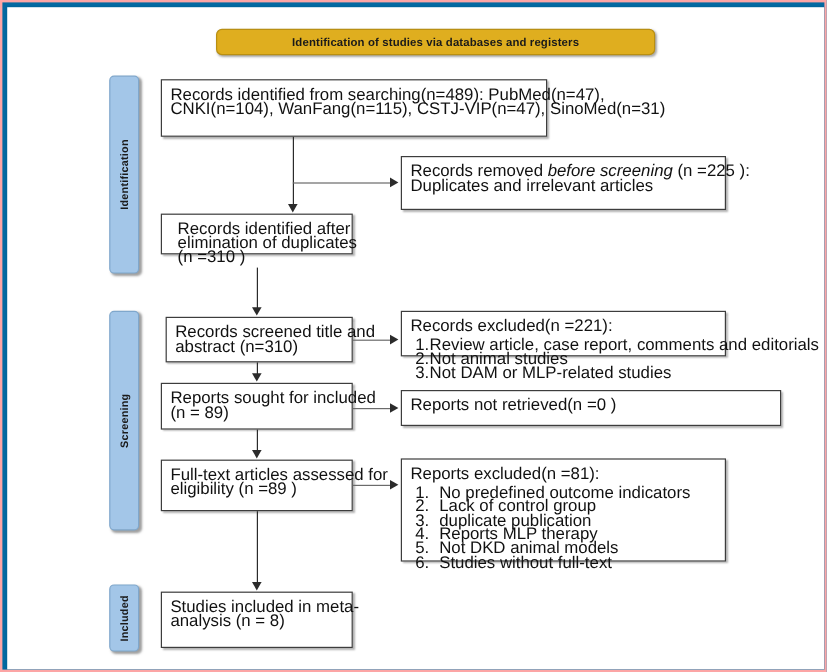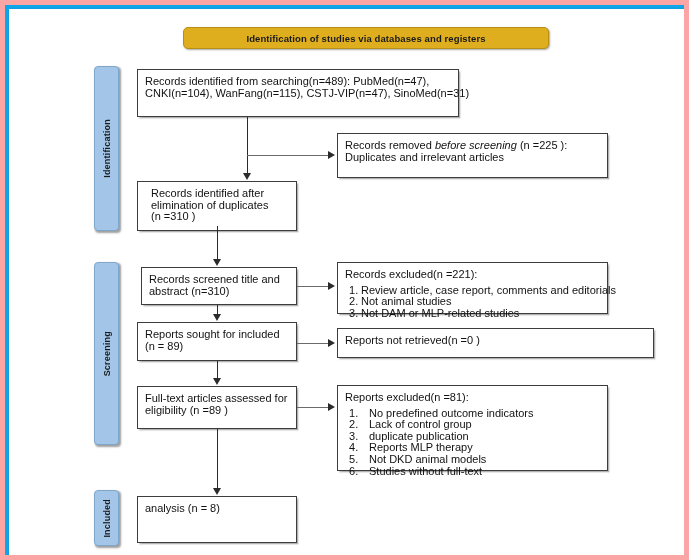"Identification of studies via databases" #canvas { background: #0ea5e9 -> #0369a1; border: 5px solid #fca5a5 -> 2px solid #fca5a5 }
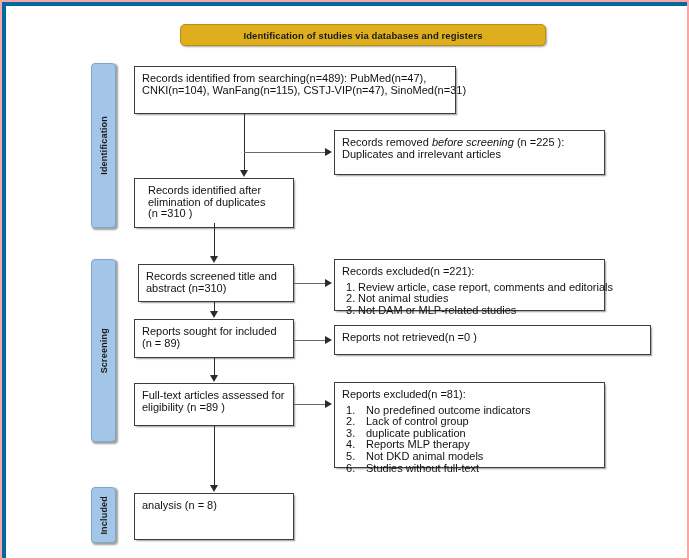"Records identified from" .box { font-size: 11px -> 14px }
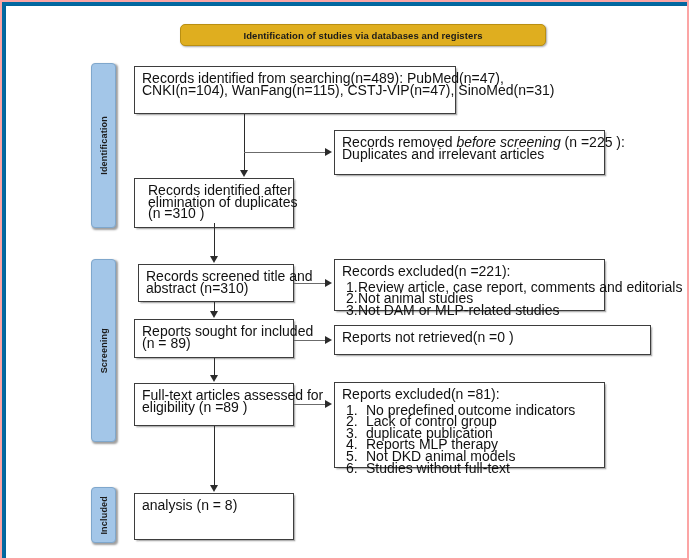"Records identified after" #box-after-dupes { height: 50px -> 34px }
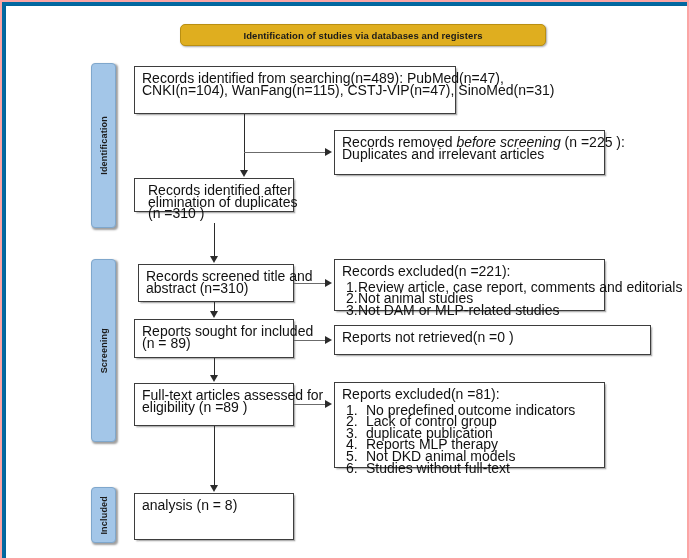"Records excluded(n =221):" #box-excluded-screen { height: 52px -> 38px }
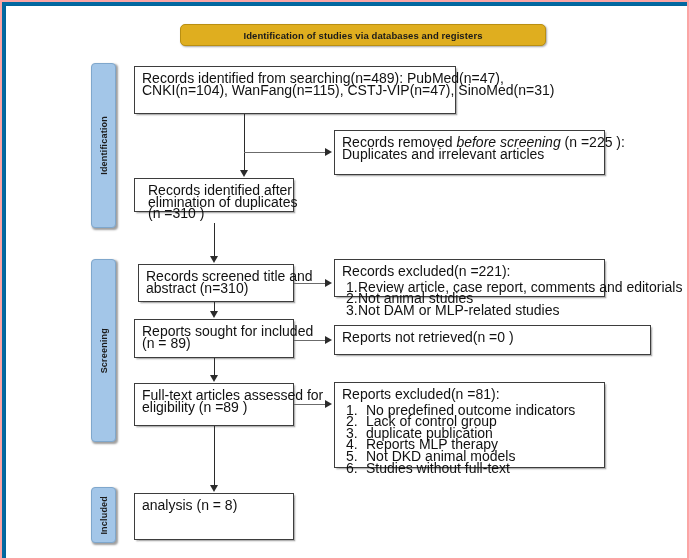"Studies included in meta-" div.line { html: none -> <div>Studies included in meta-</div> }
